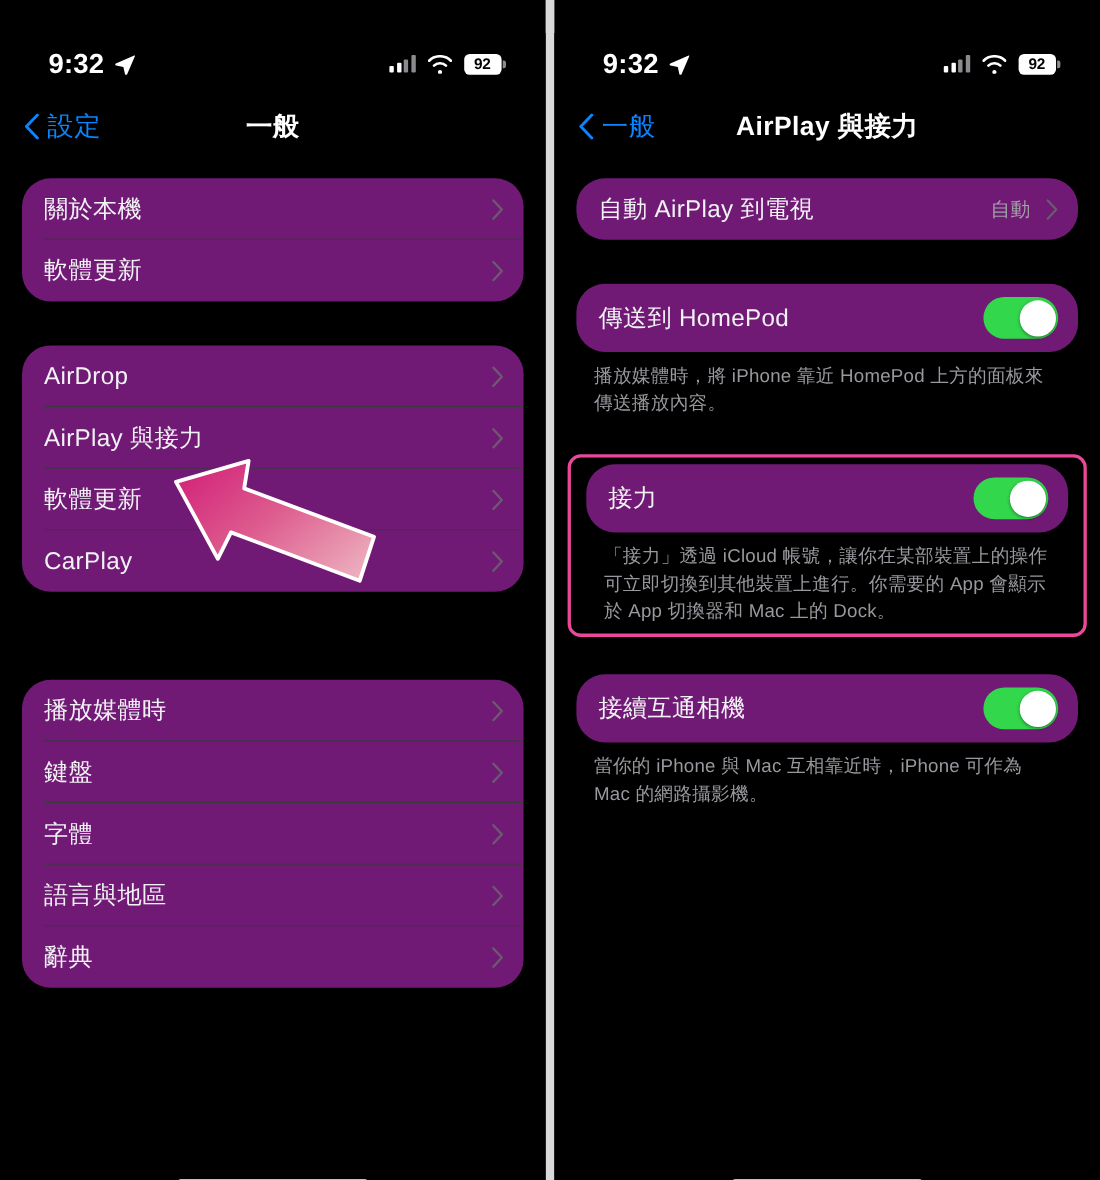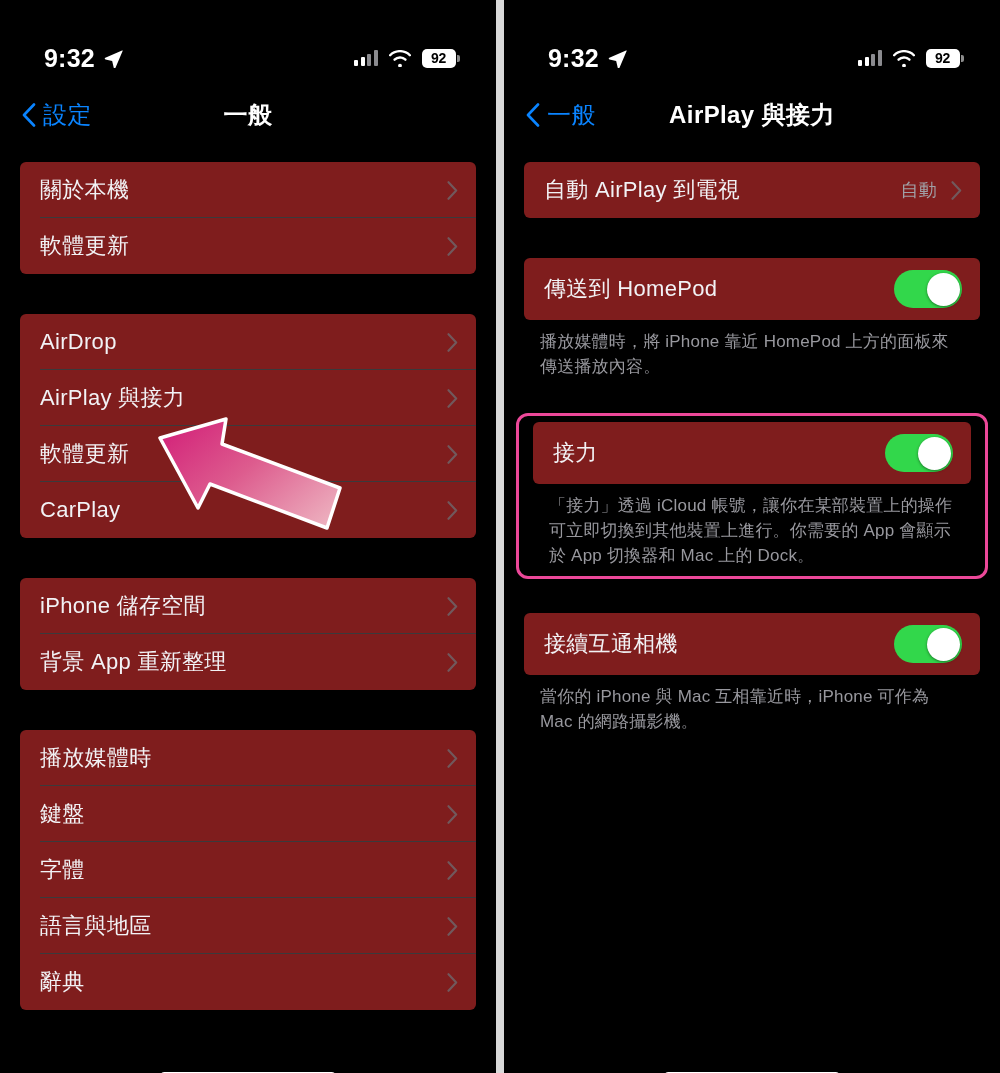"關於本機" .group { background: #7f1d1d -> #701a75; border-radius: 6px -> 26px }
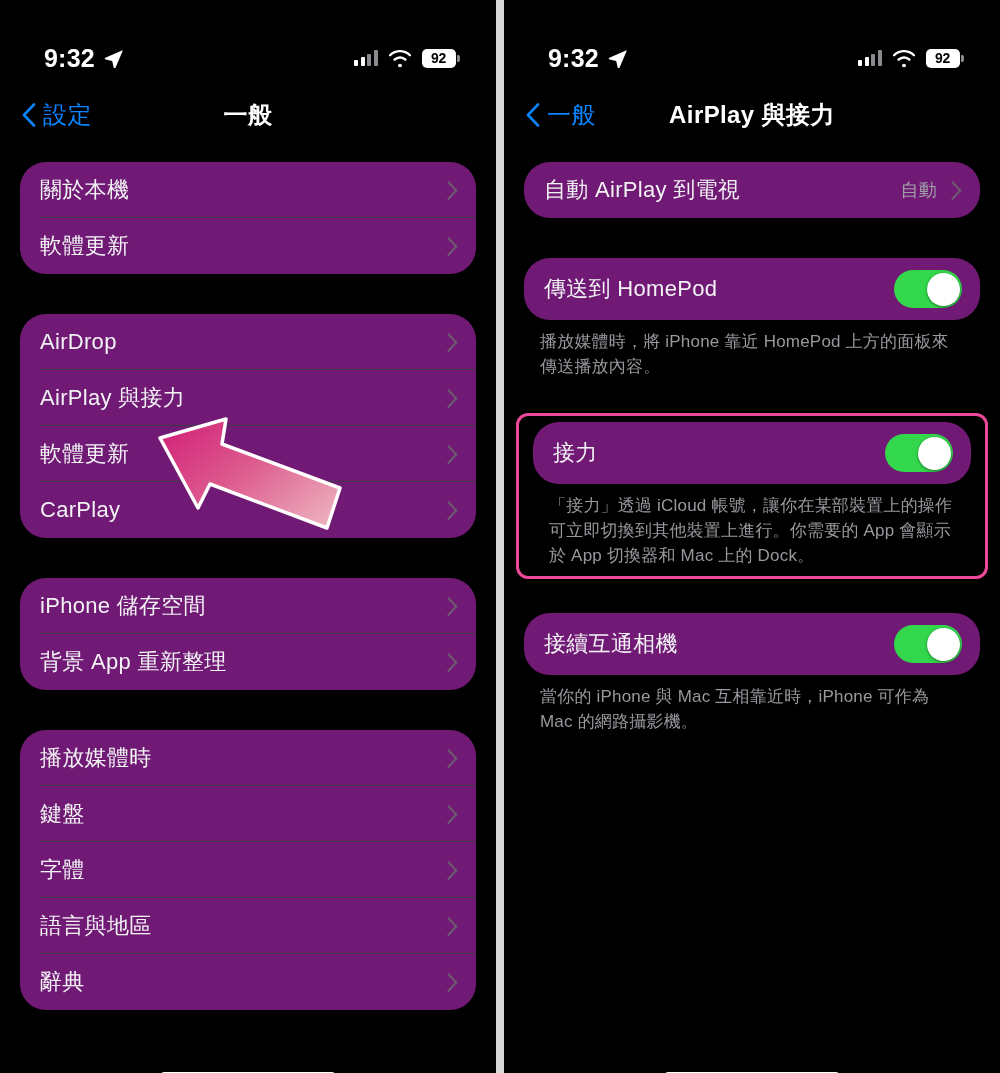"iPhone 儲存空間" div.group { html: <div> <div> <span>iPhone 儲存空間</span> <svg> <path></path> </svg> <span></span> </div> <div> <span>背景 App 重新整理</span> <svg> <path></path> </svg> </div> </div> -> none }
